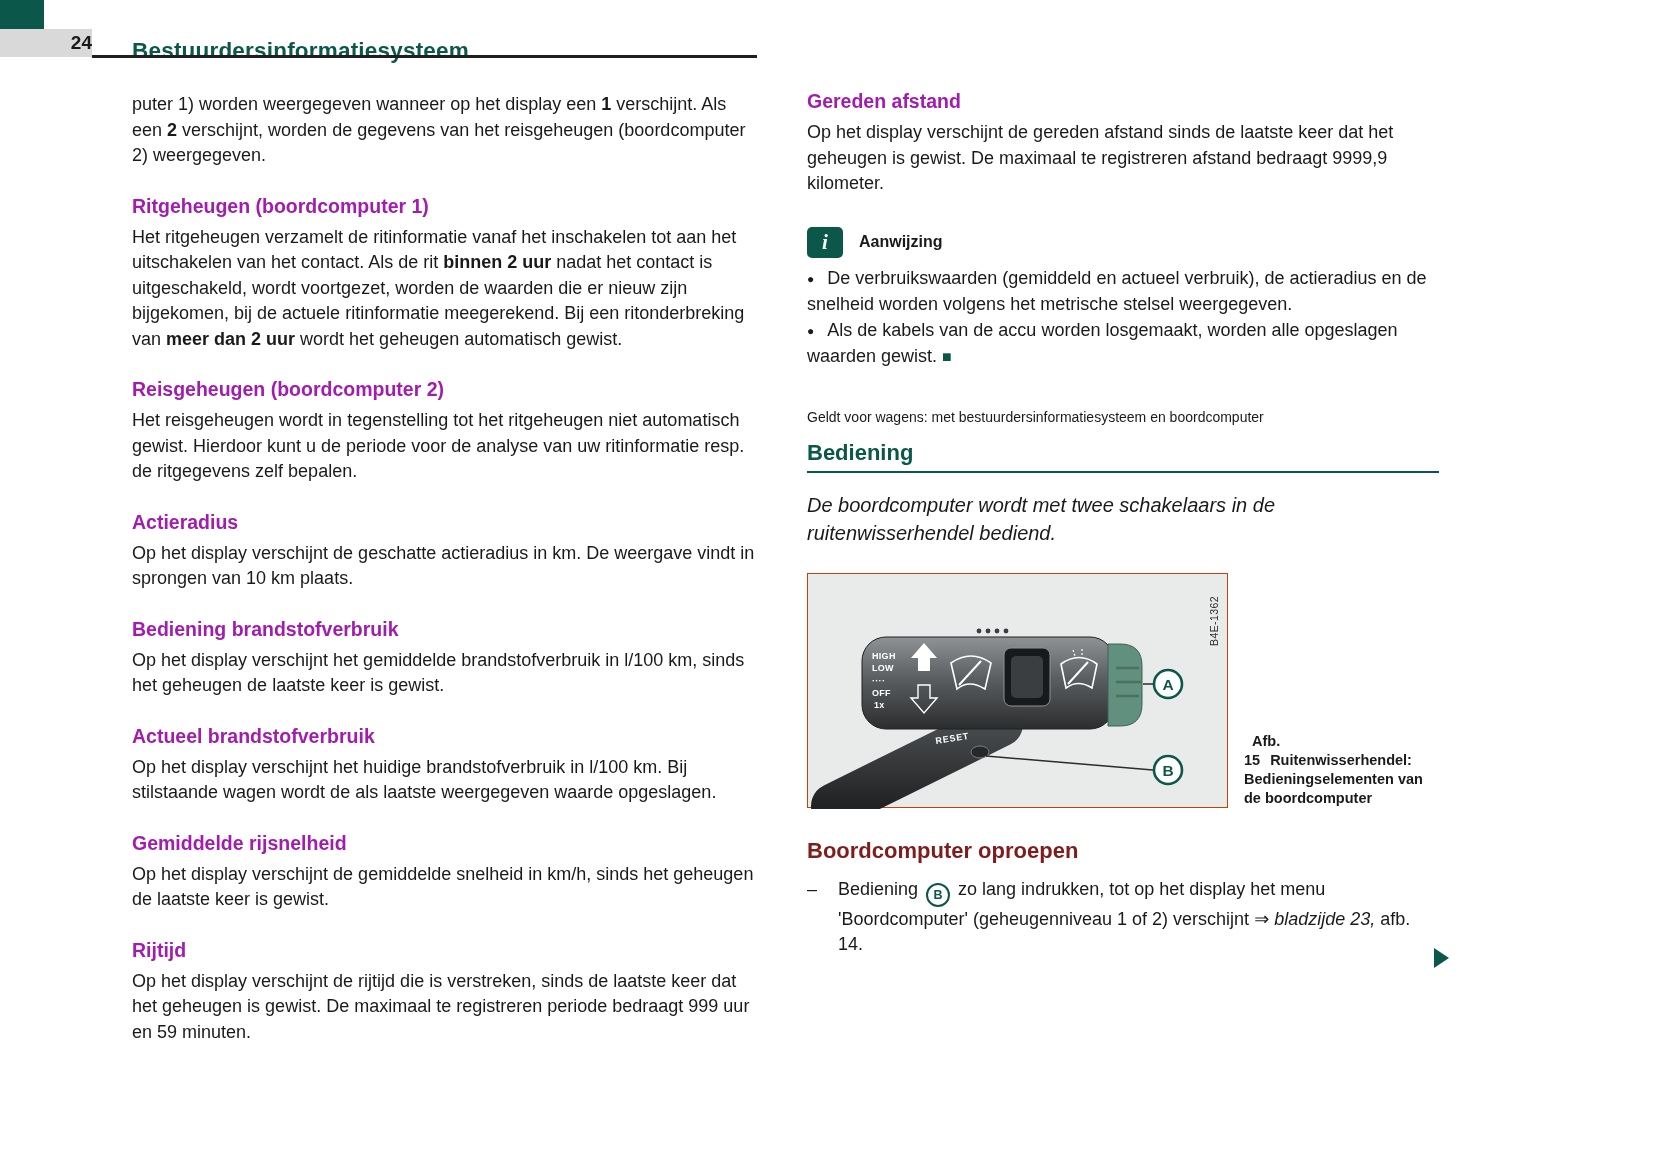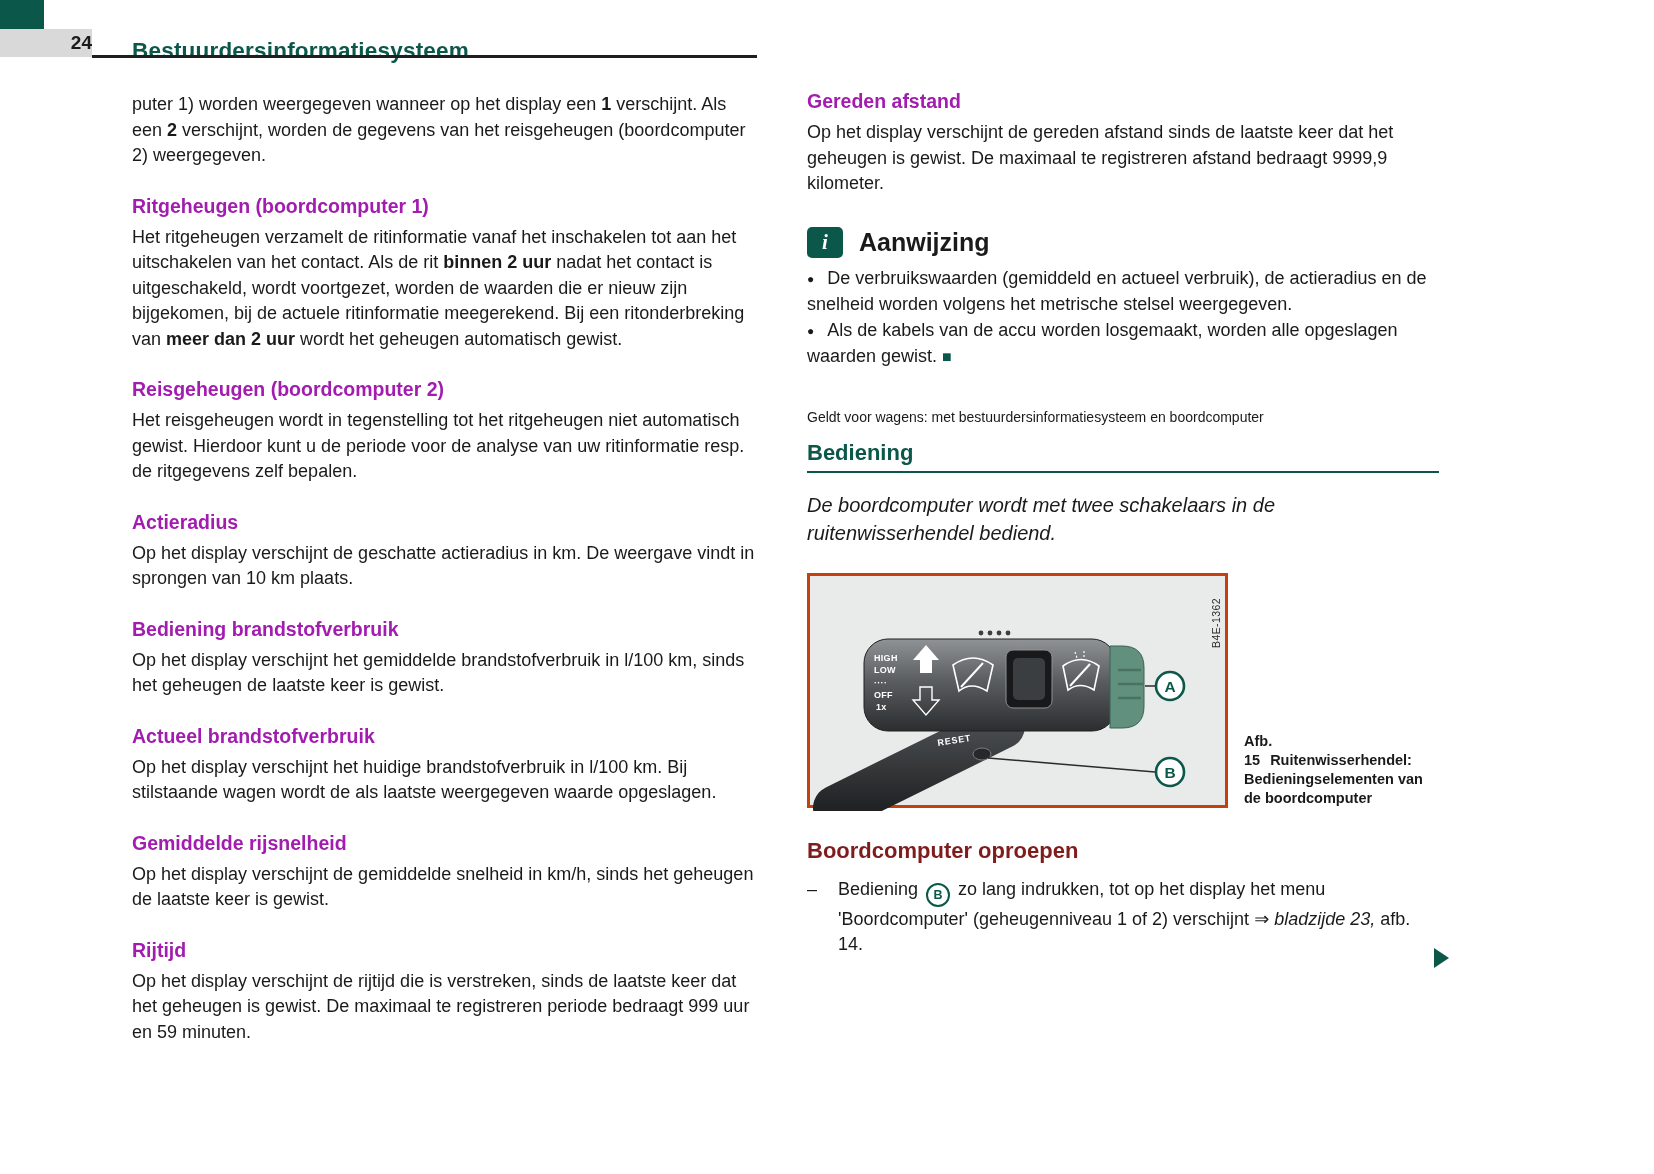"Aanwijzing" .note-title { font-size: 25px -> 16px }
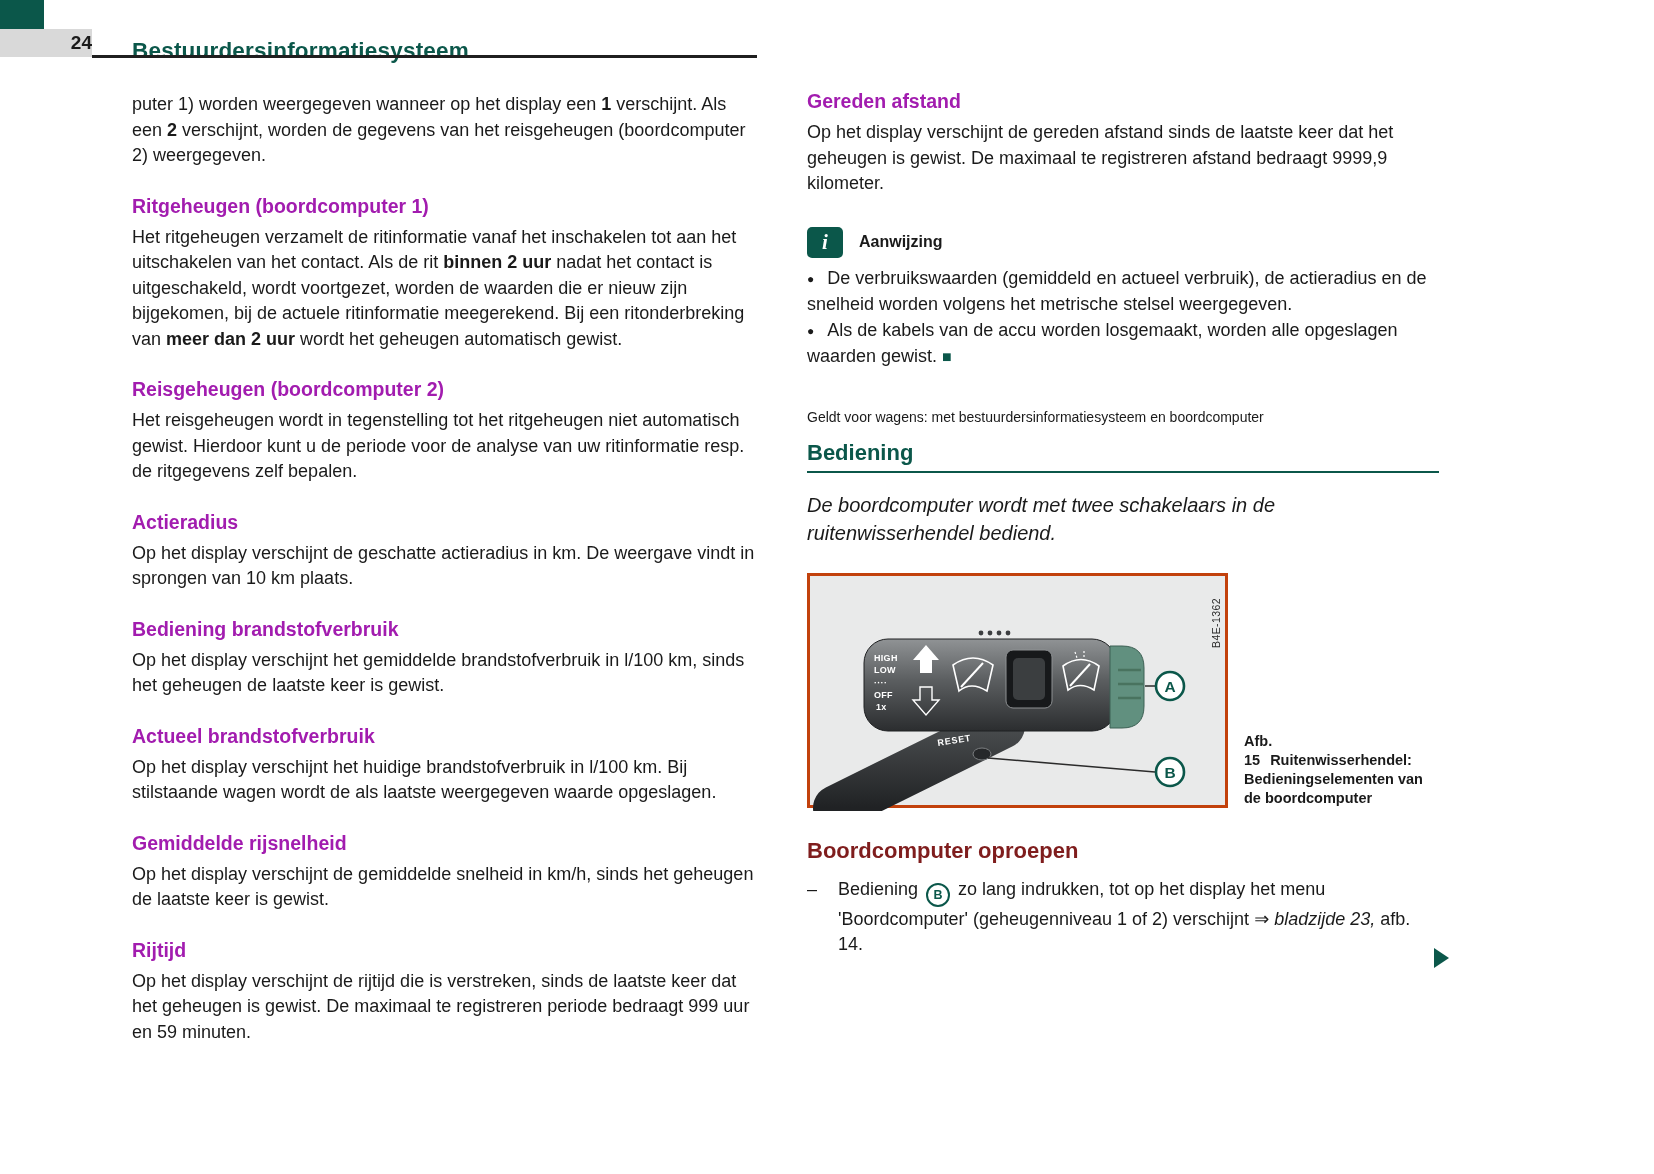"HIGH" .figure-box { border: 3px solid #c2410c -> 1px solid #c2410c }
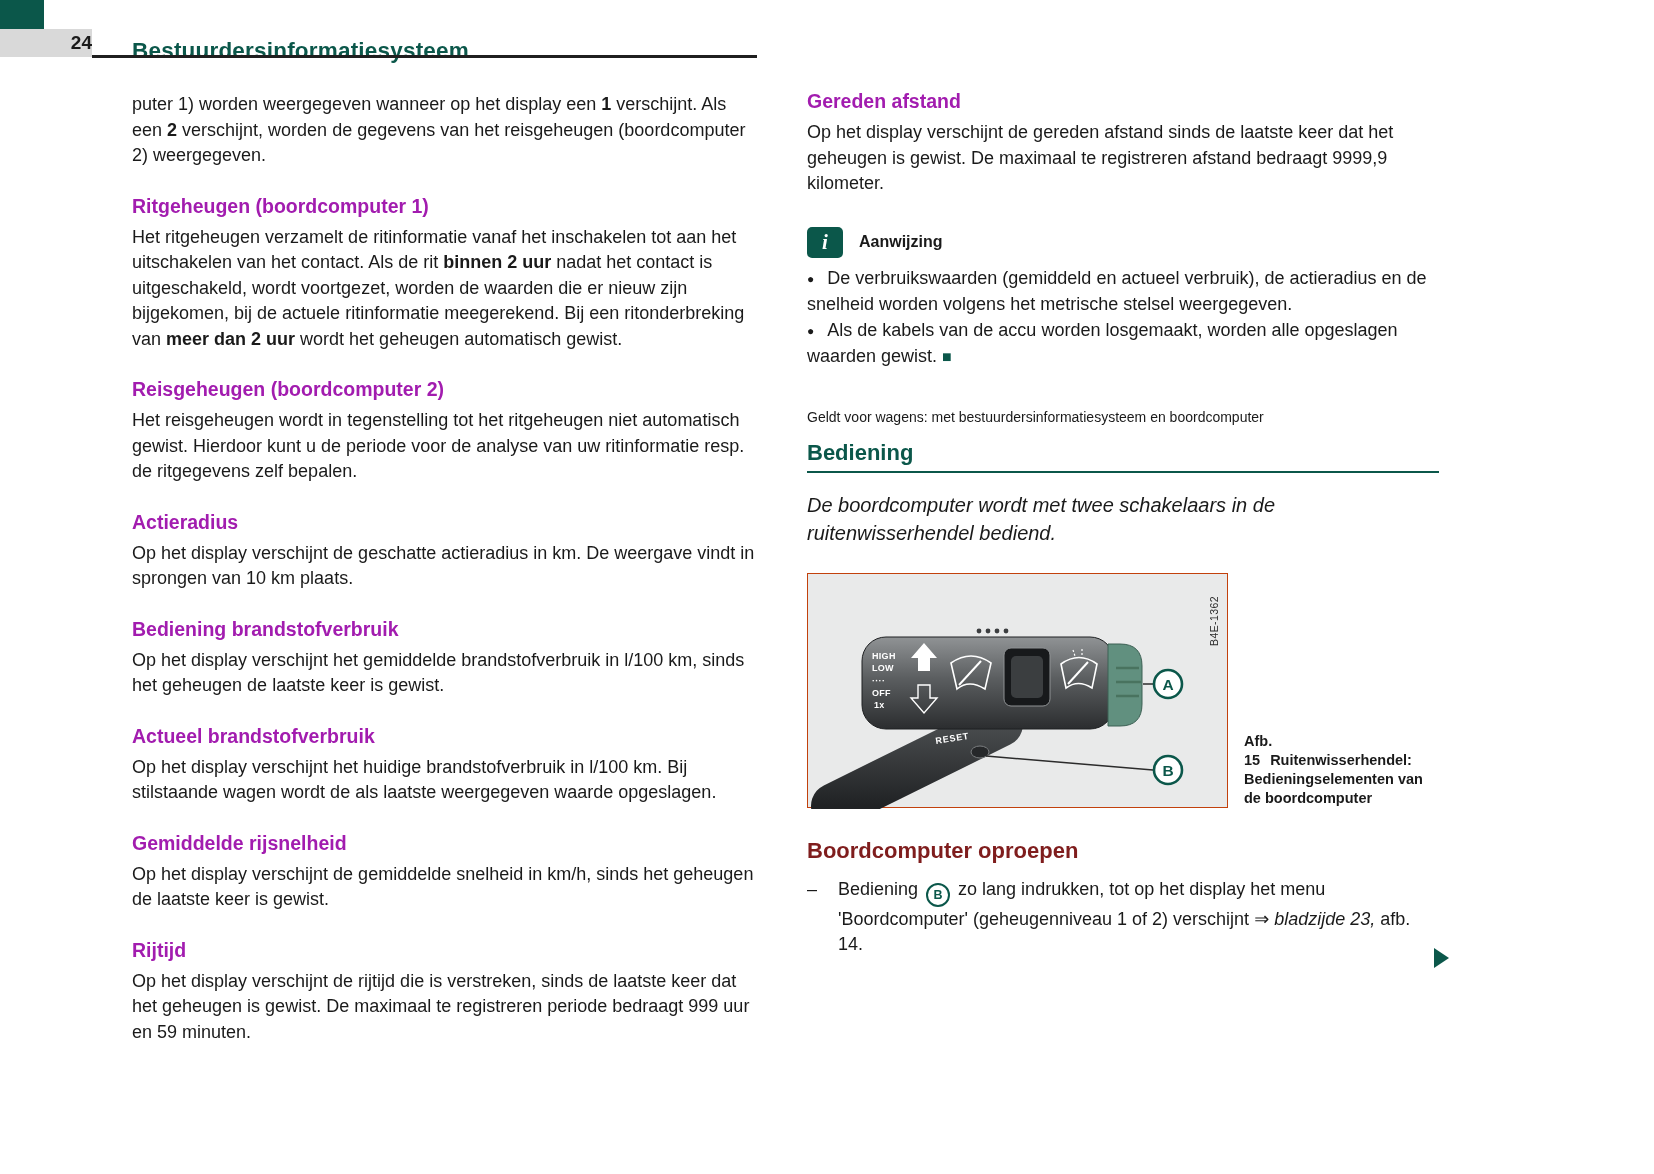"Afb. 15" .cap-label { margin-left: none -> 8px }
